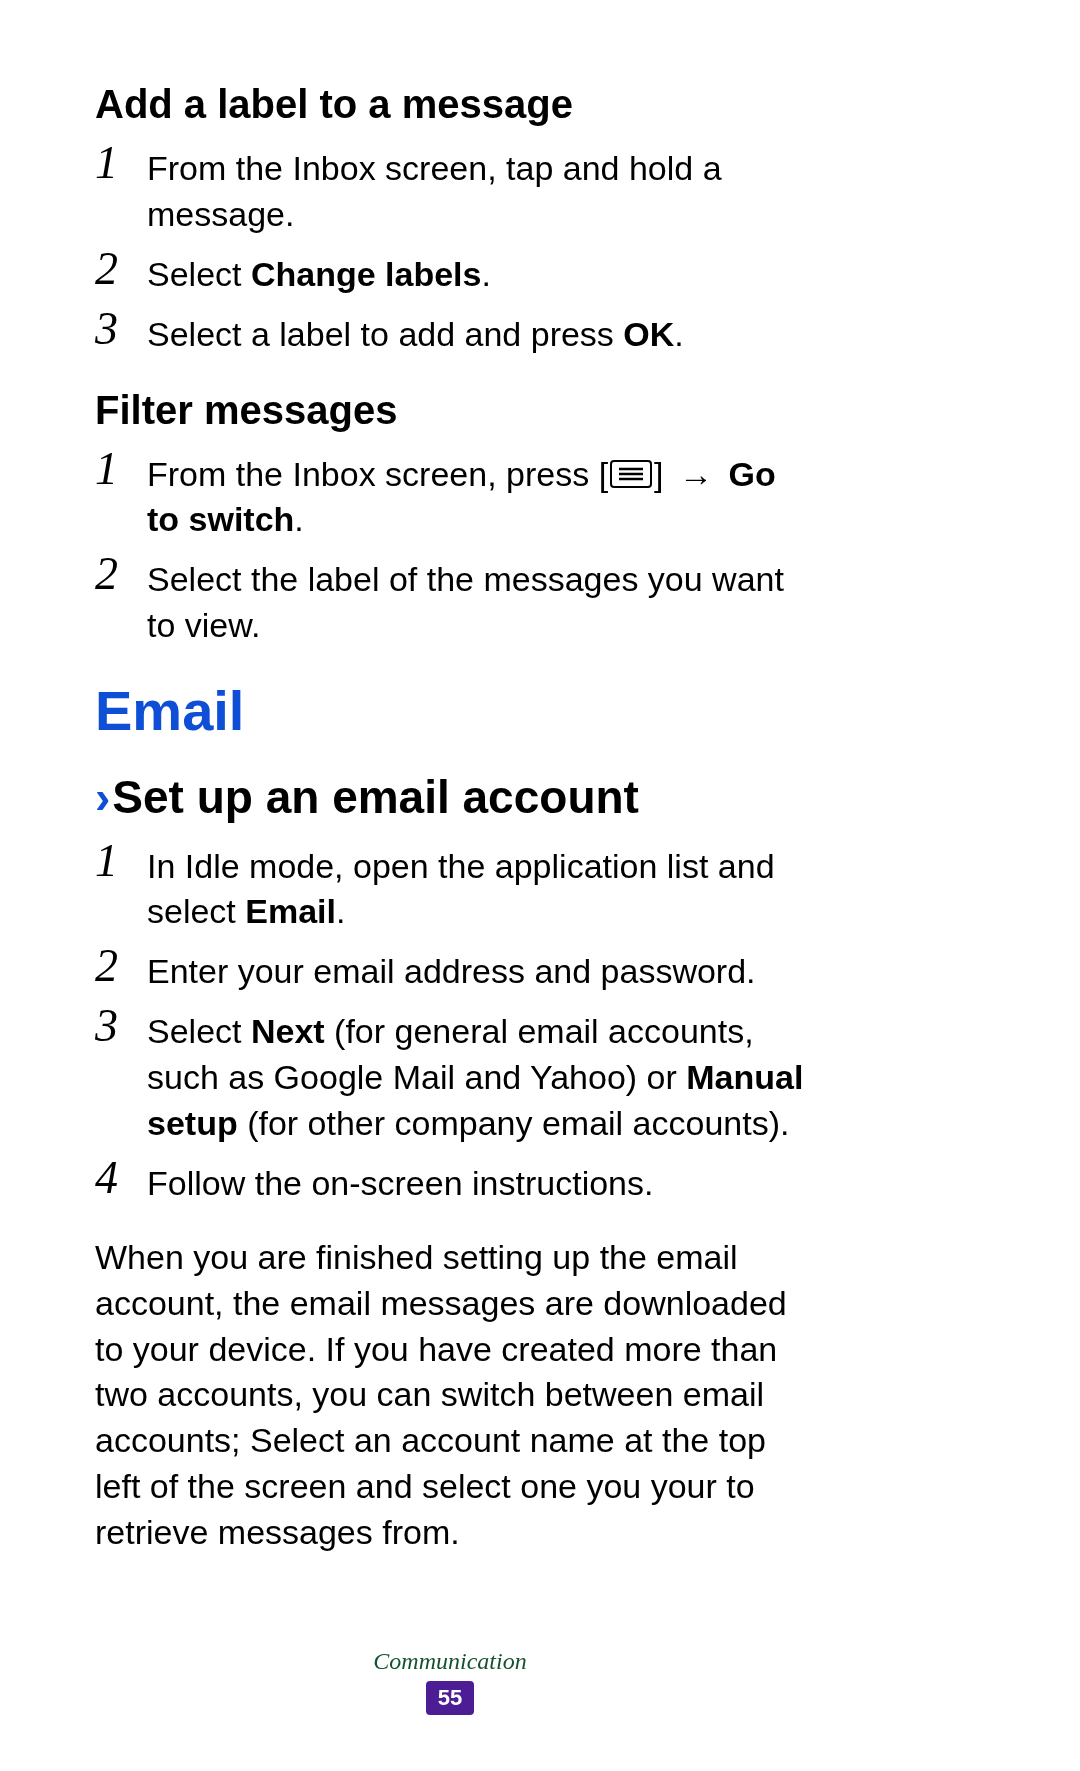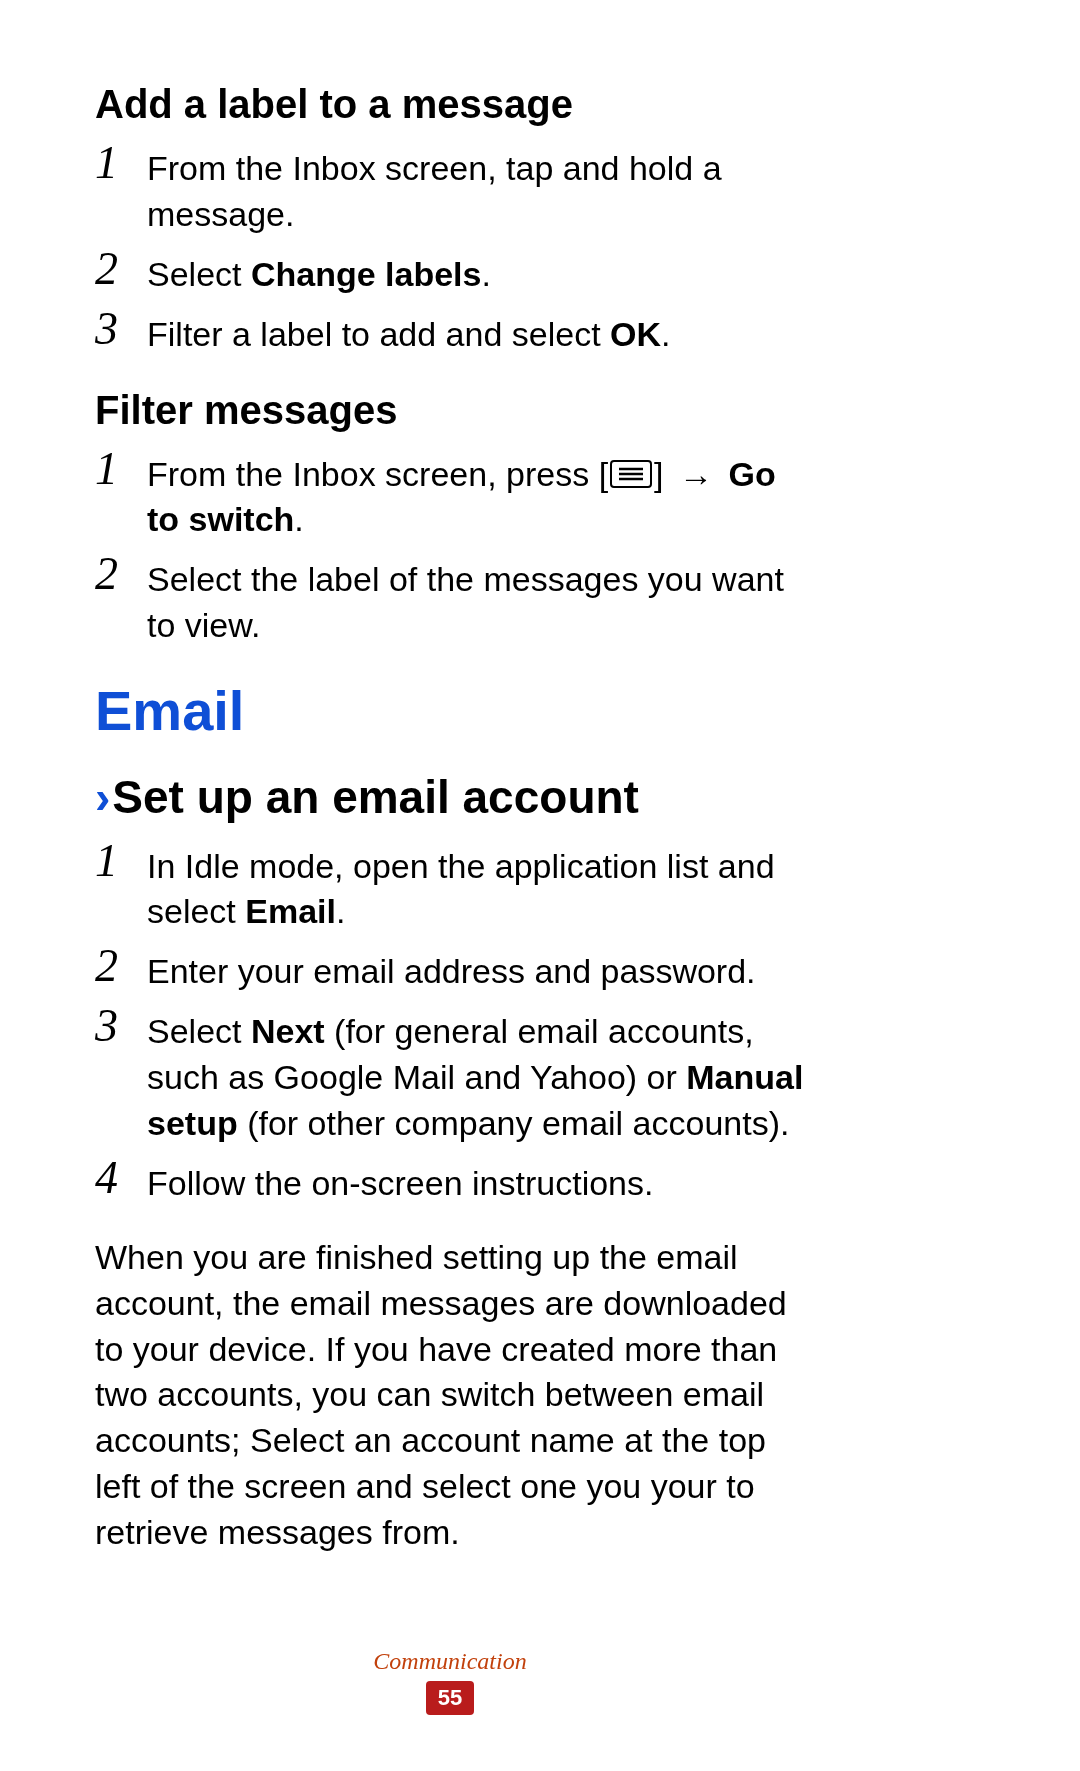"Filter a label to add" span { text: Filter a label to add and select -> Select a label to add and press }
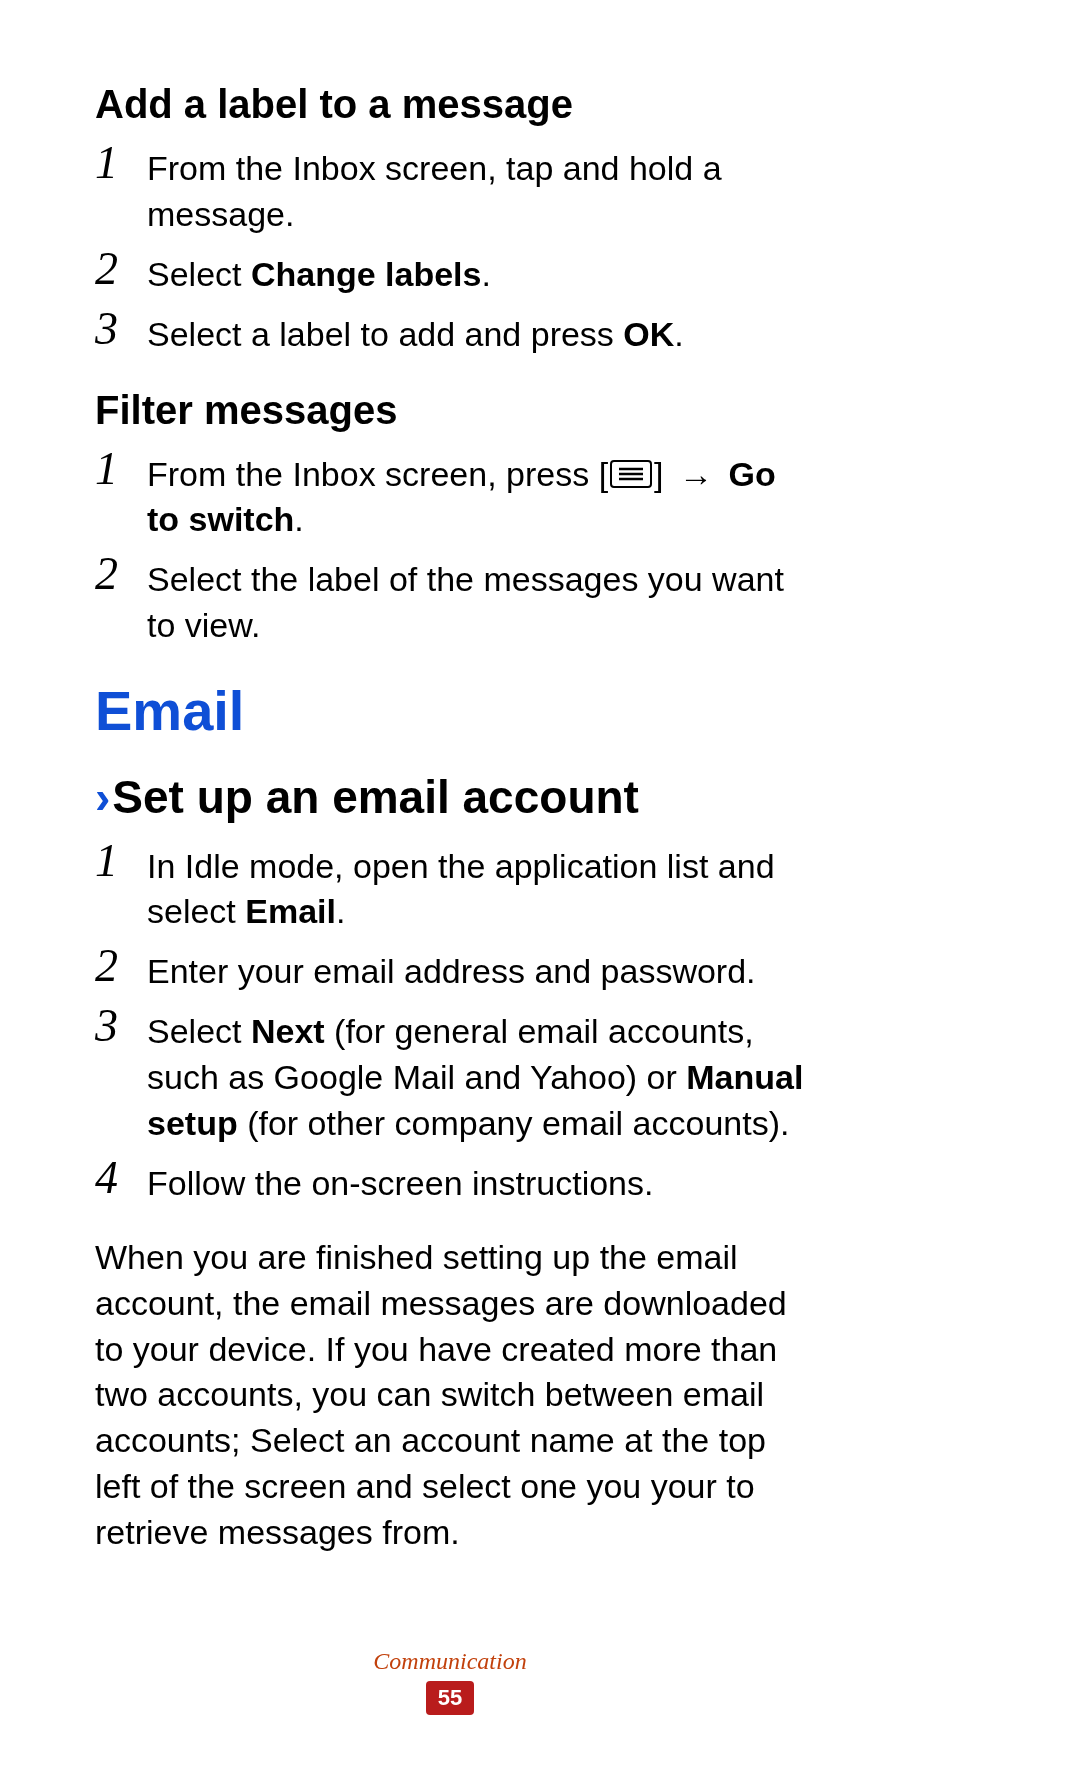"Communication" .footer-label { color: #c2410c -> #14532d }
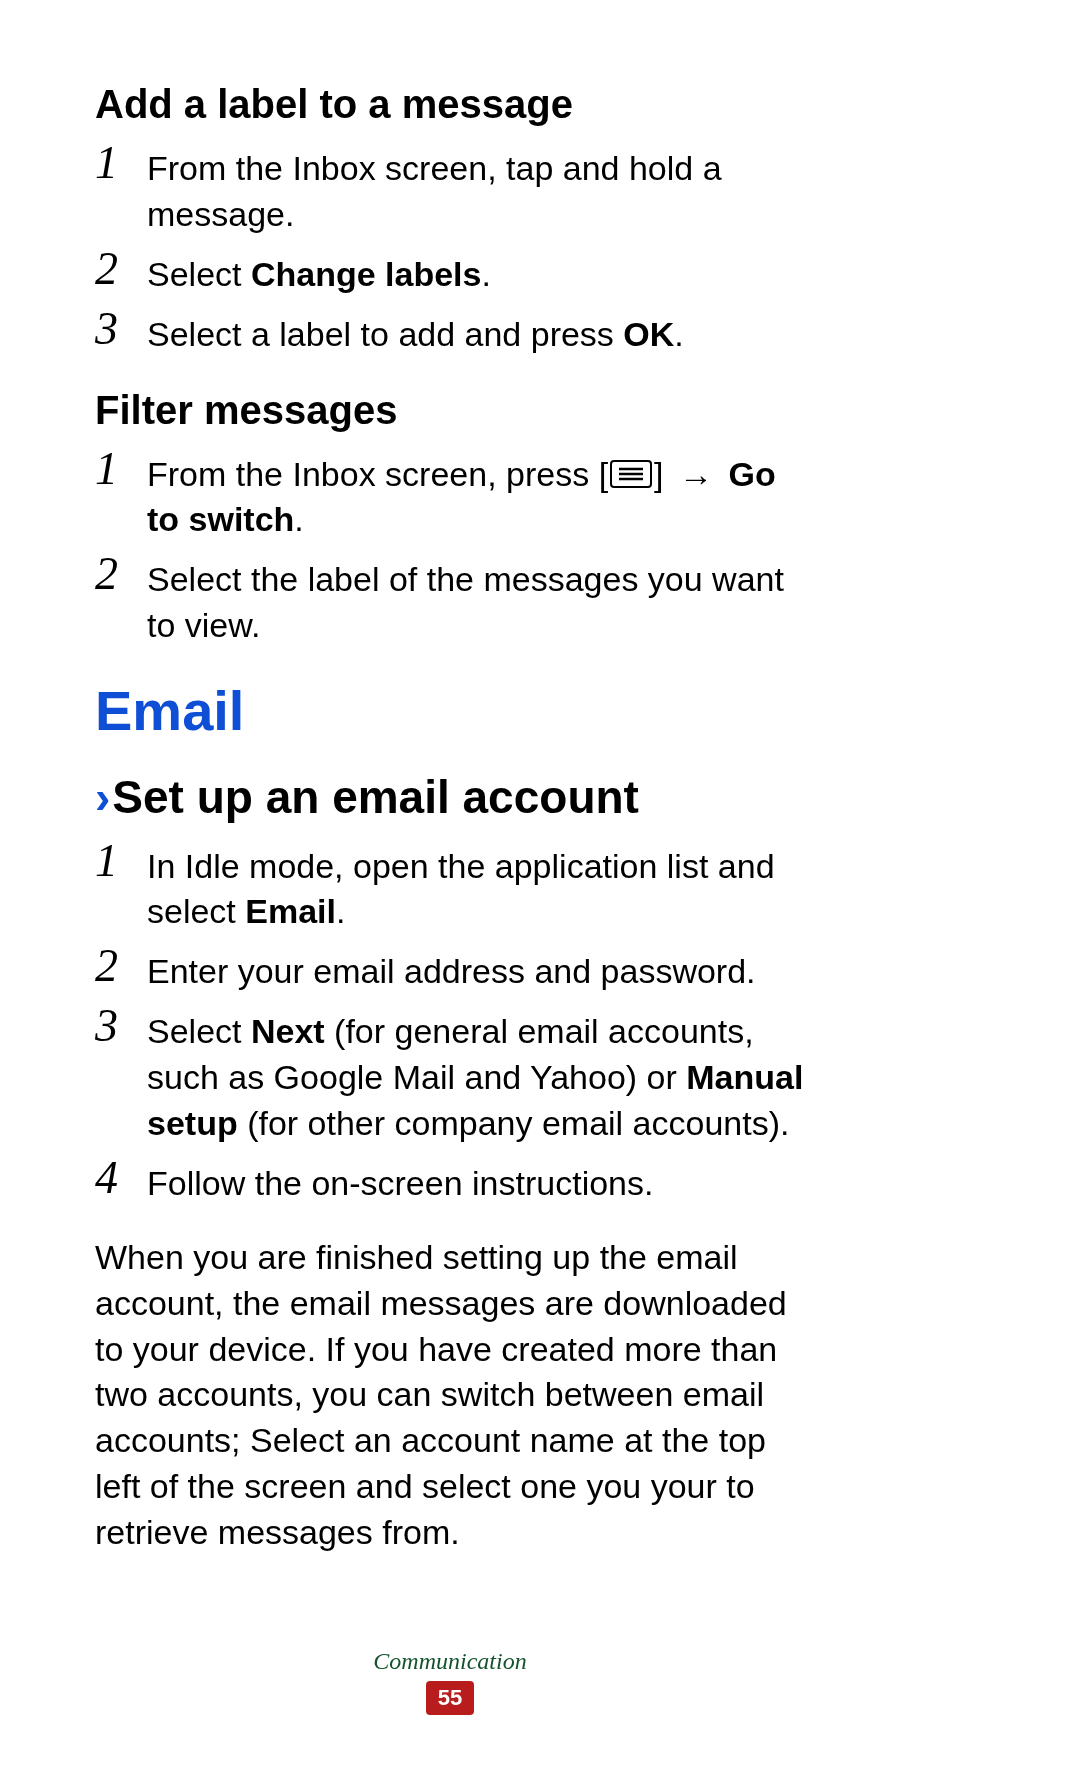"55" .page-num { background: #b91c1c -> #4c1d95 }
